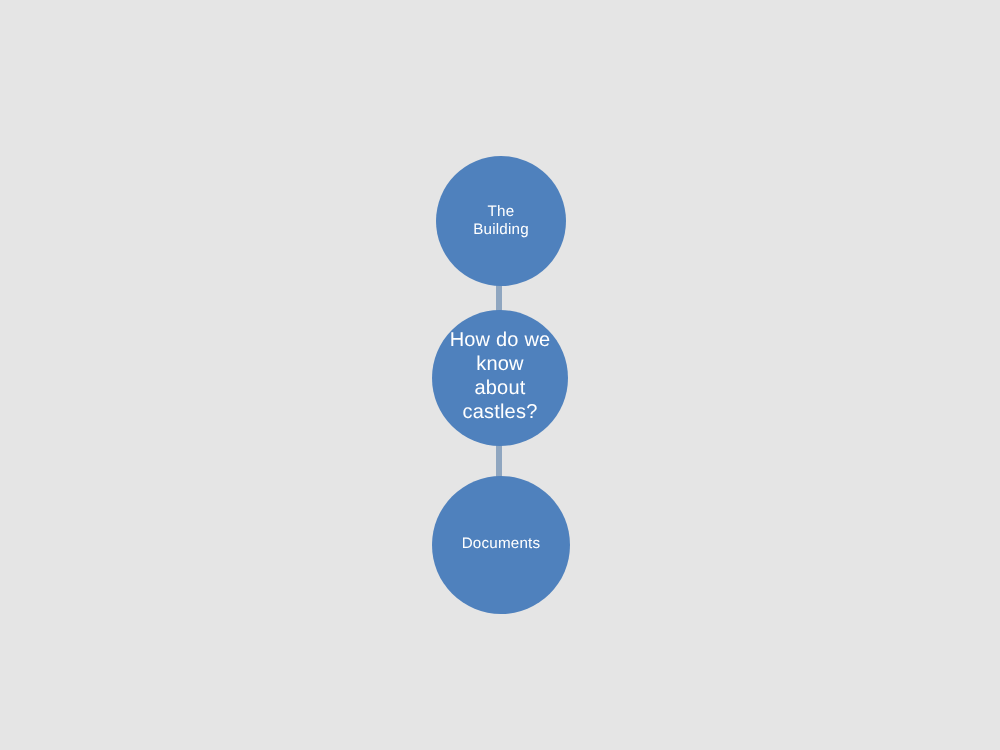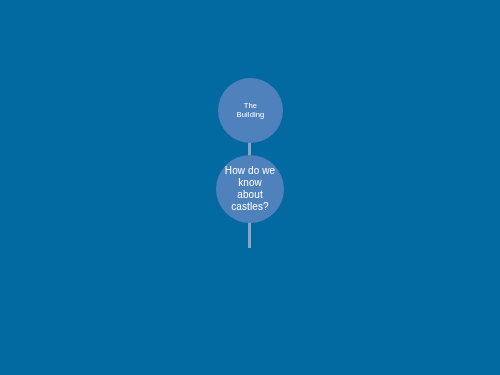"The" #canvas { background: #0369a1 -> #e5e5e5 }
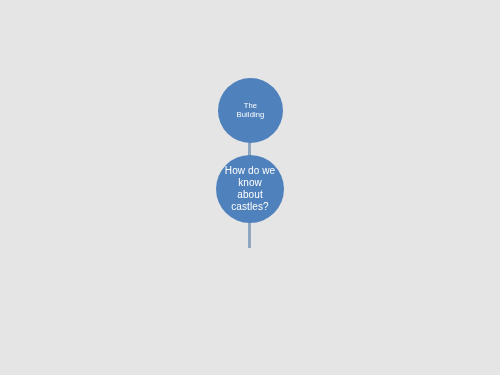"Documents" div.node { html: none -> <div> <span>Documents</span> </div> }
